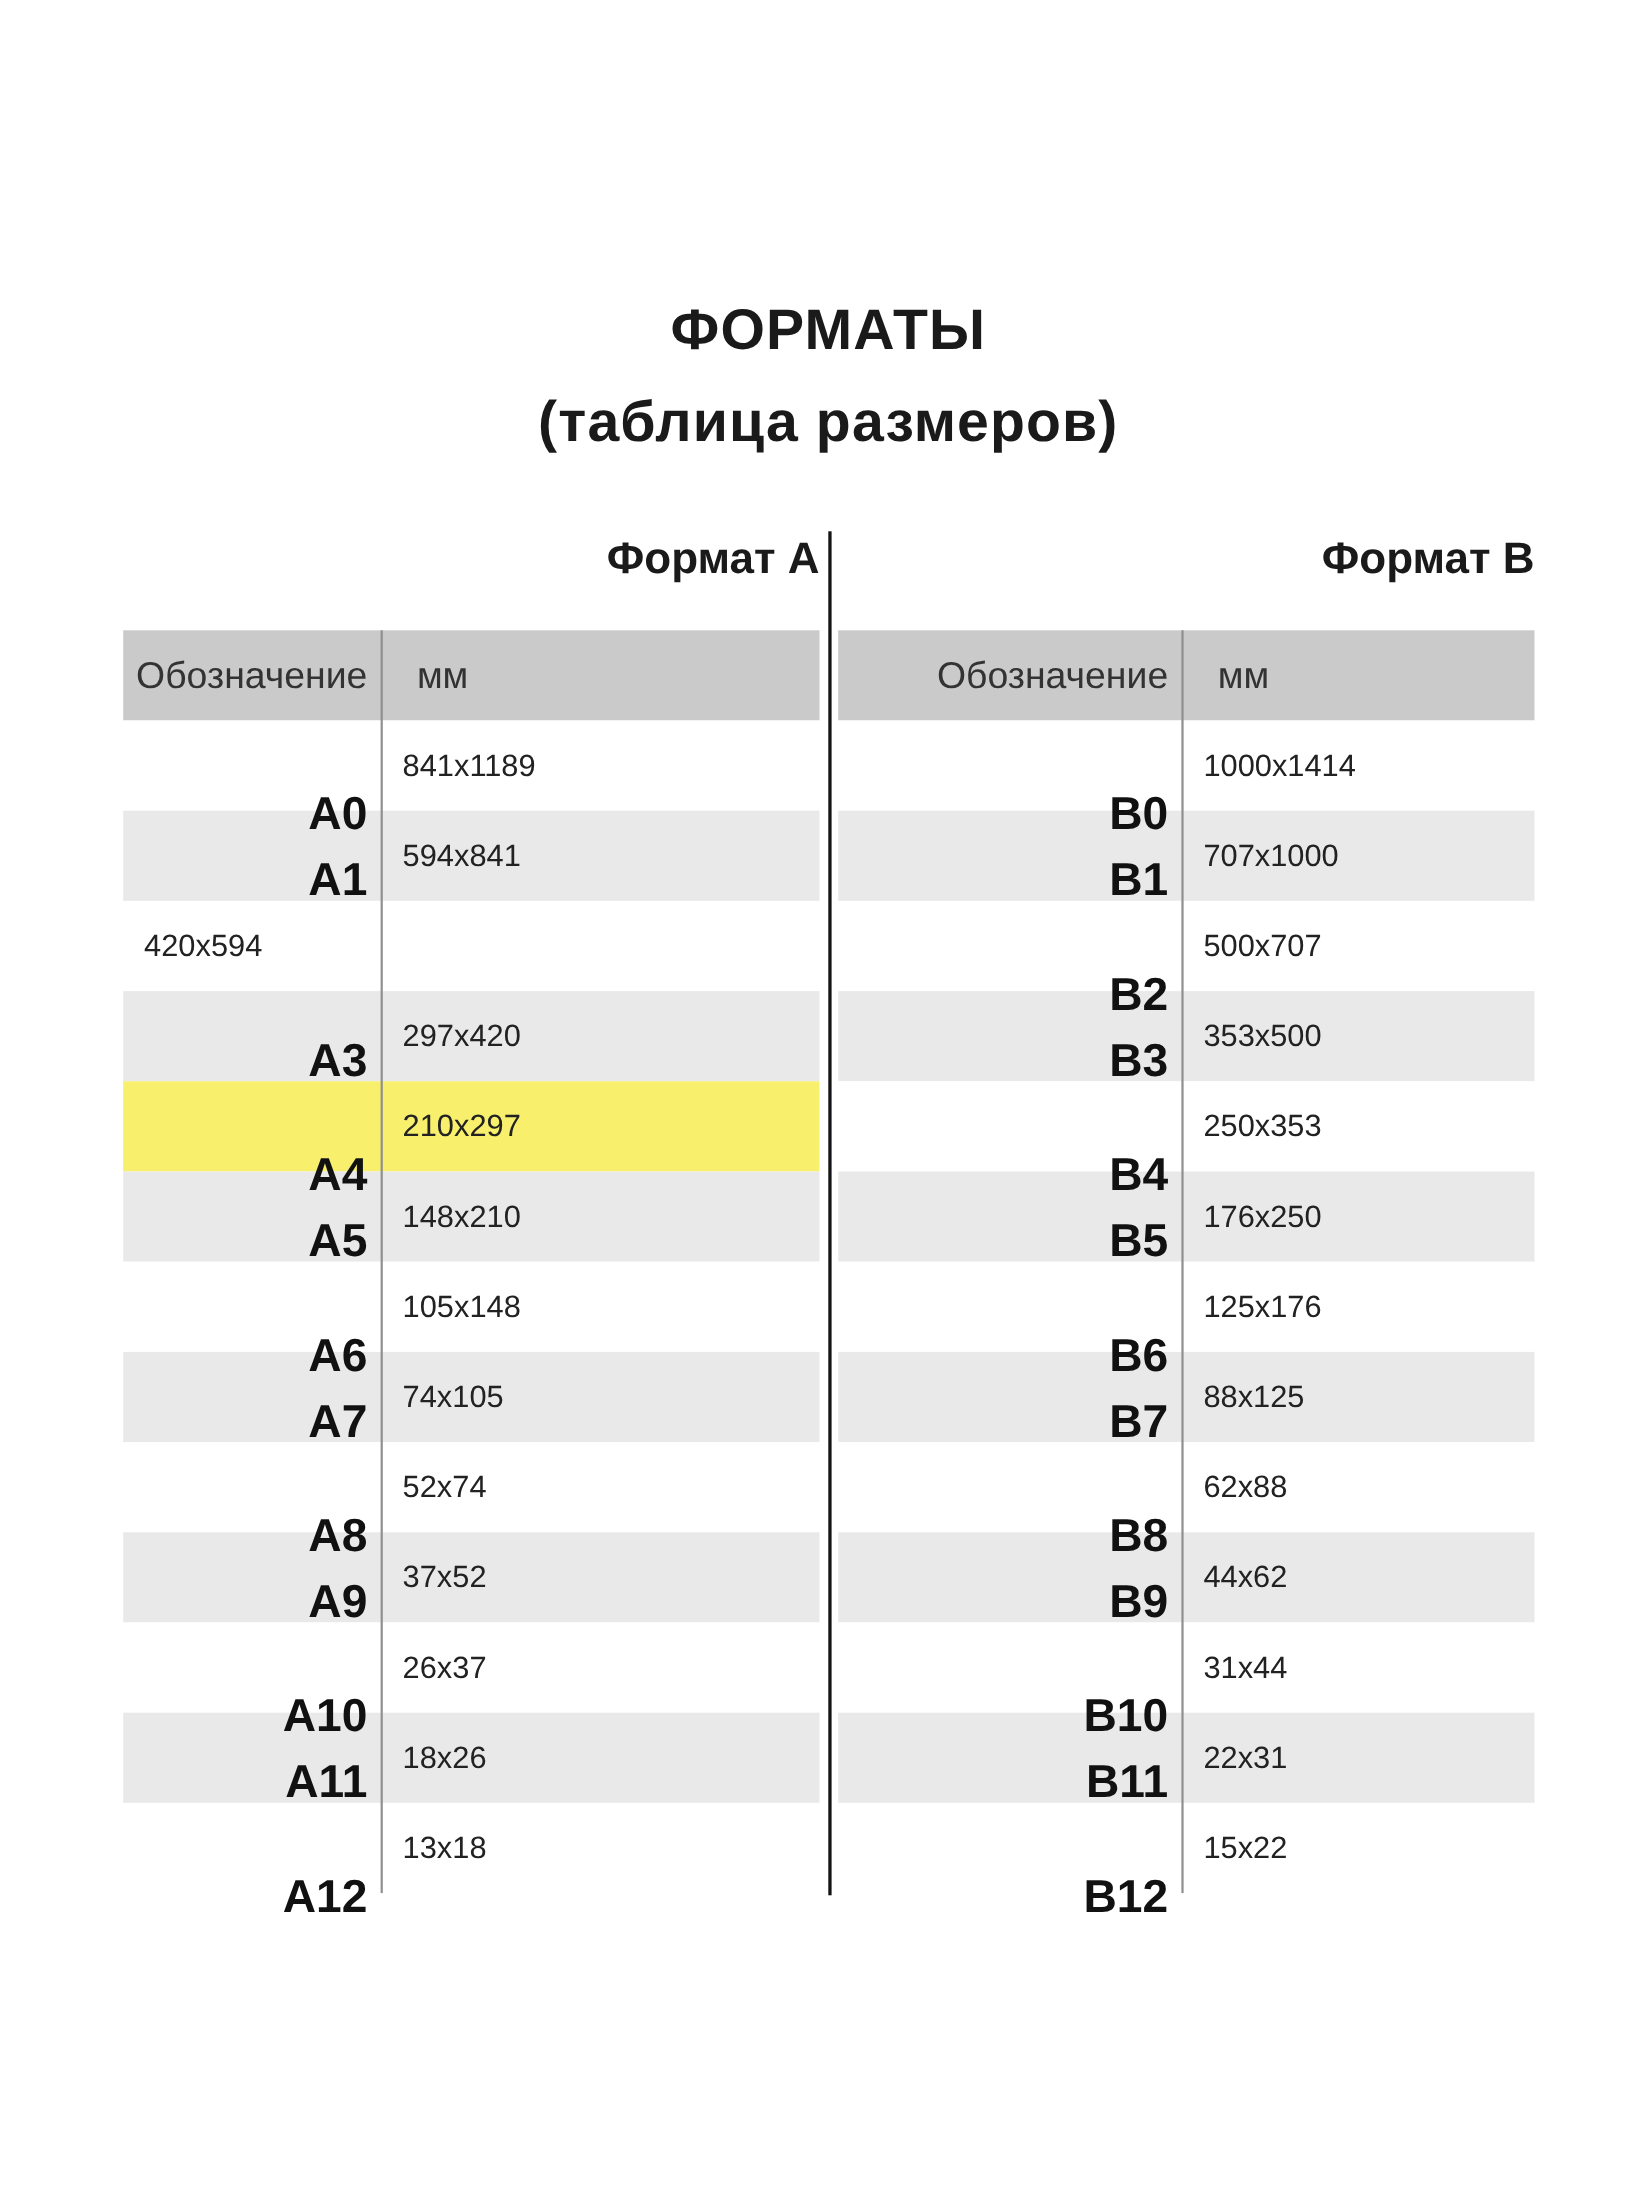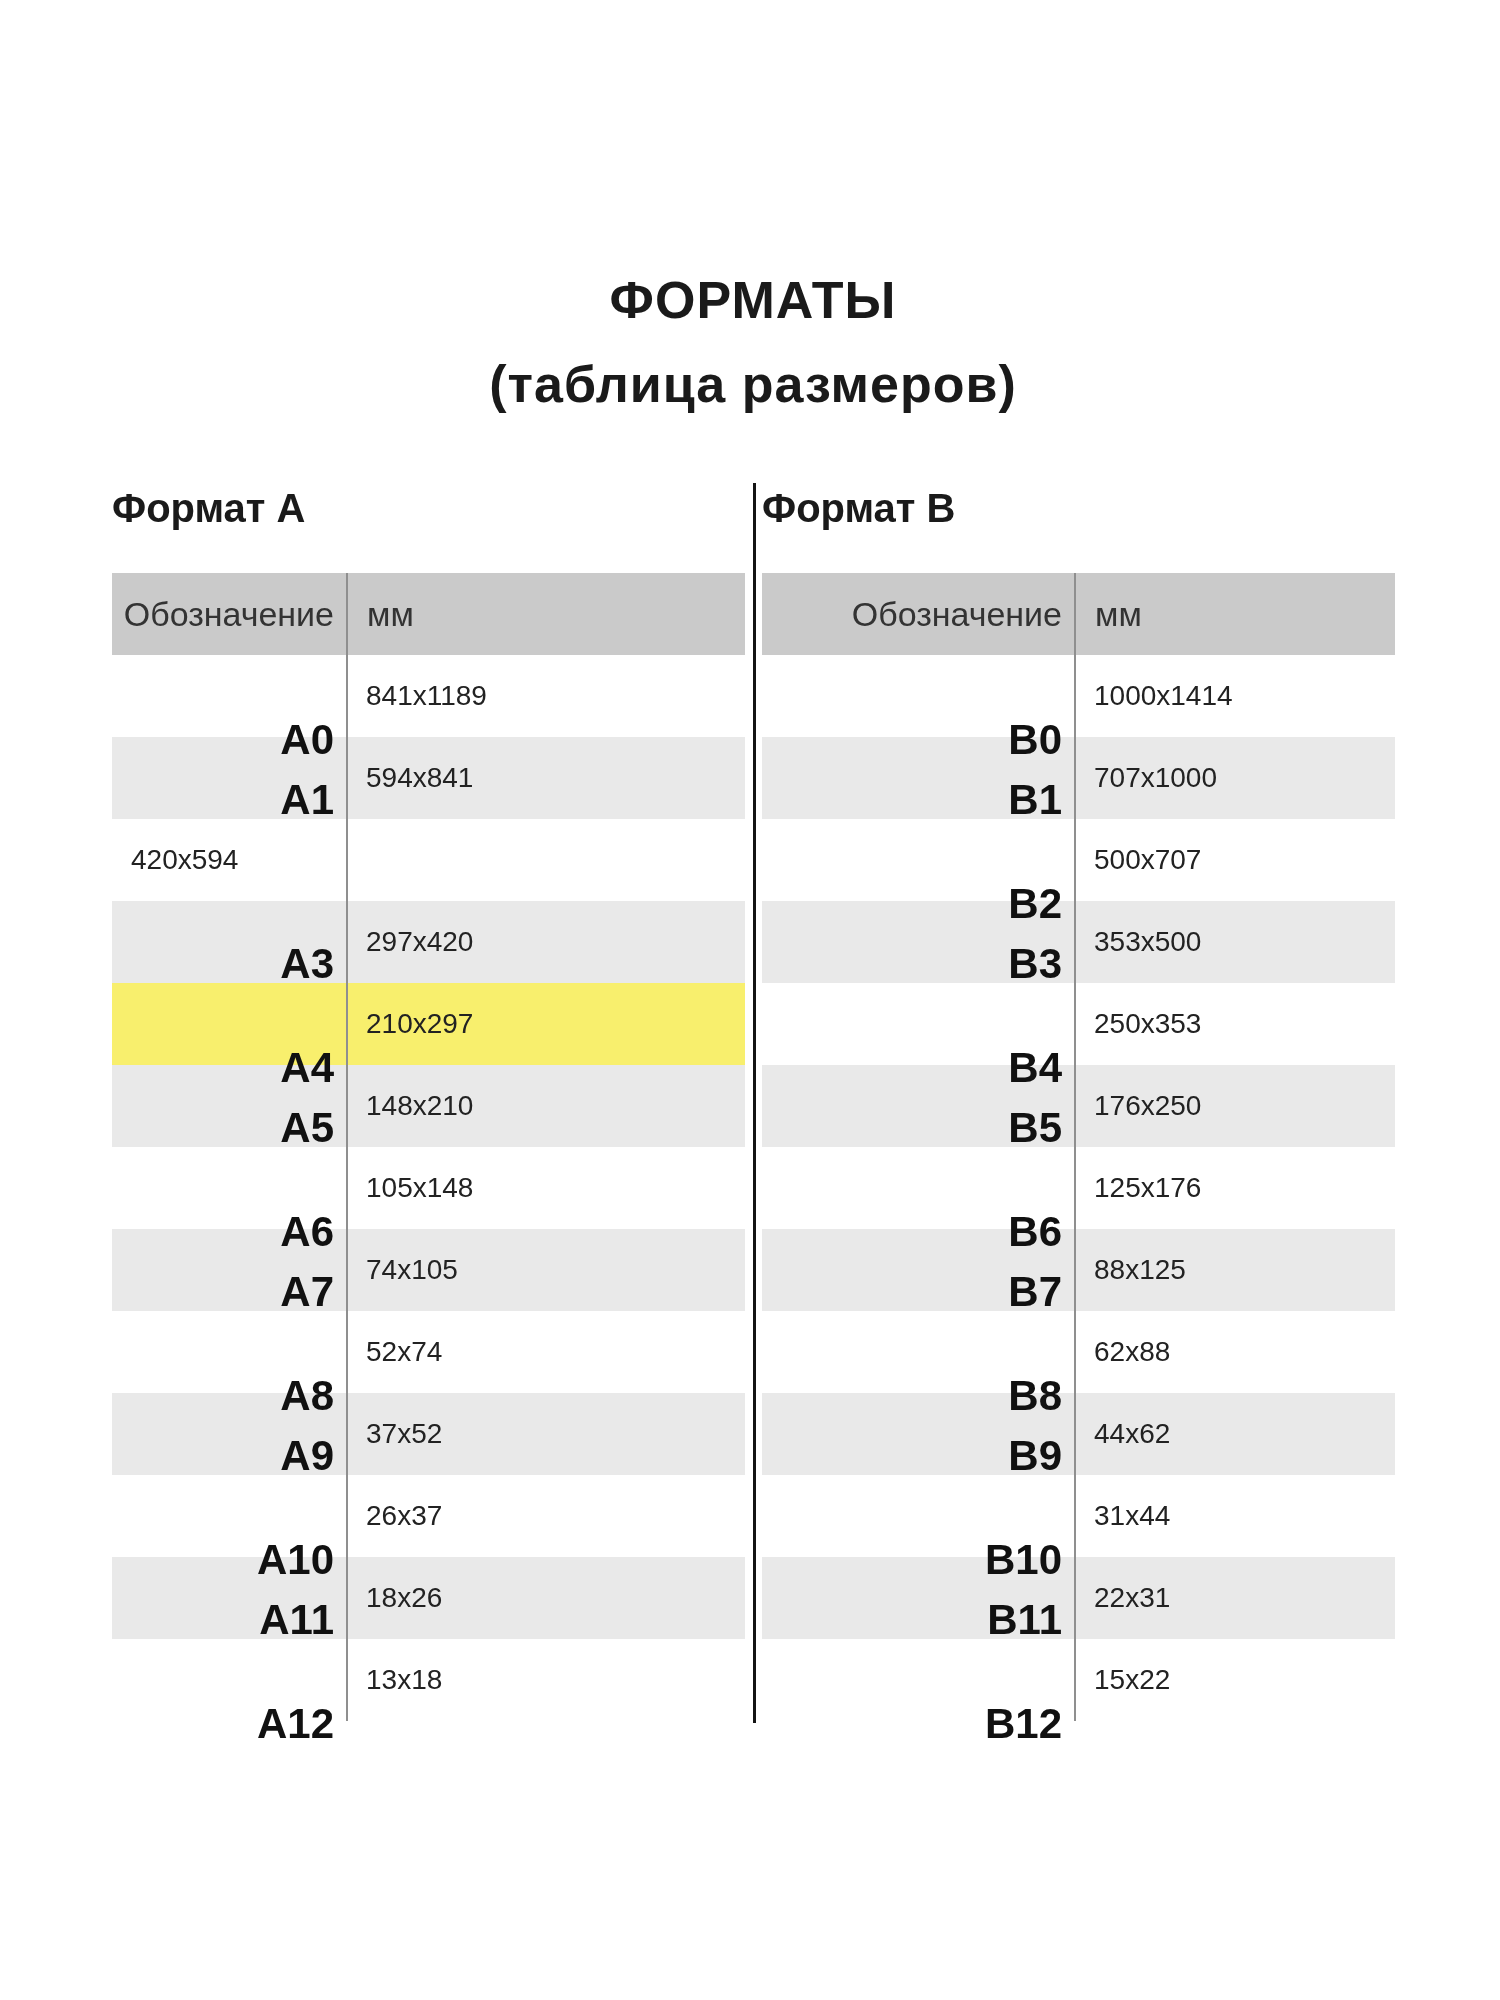"Формат А" .ftable .heading { text-align: left -> right }
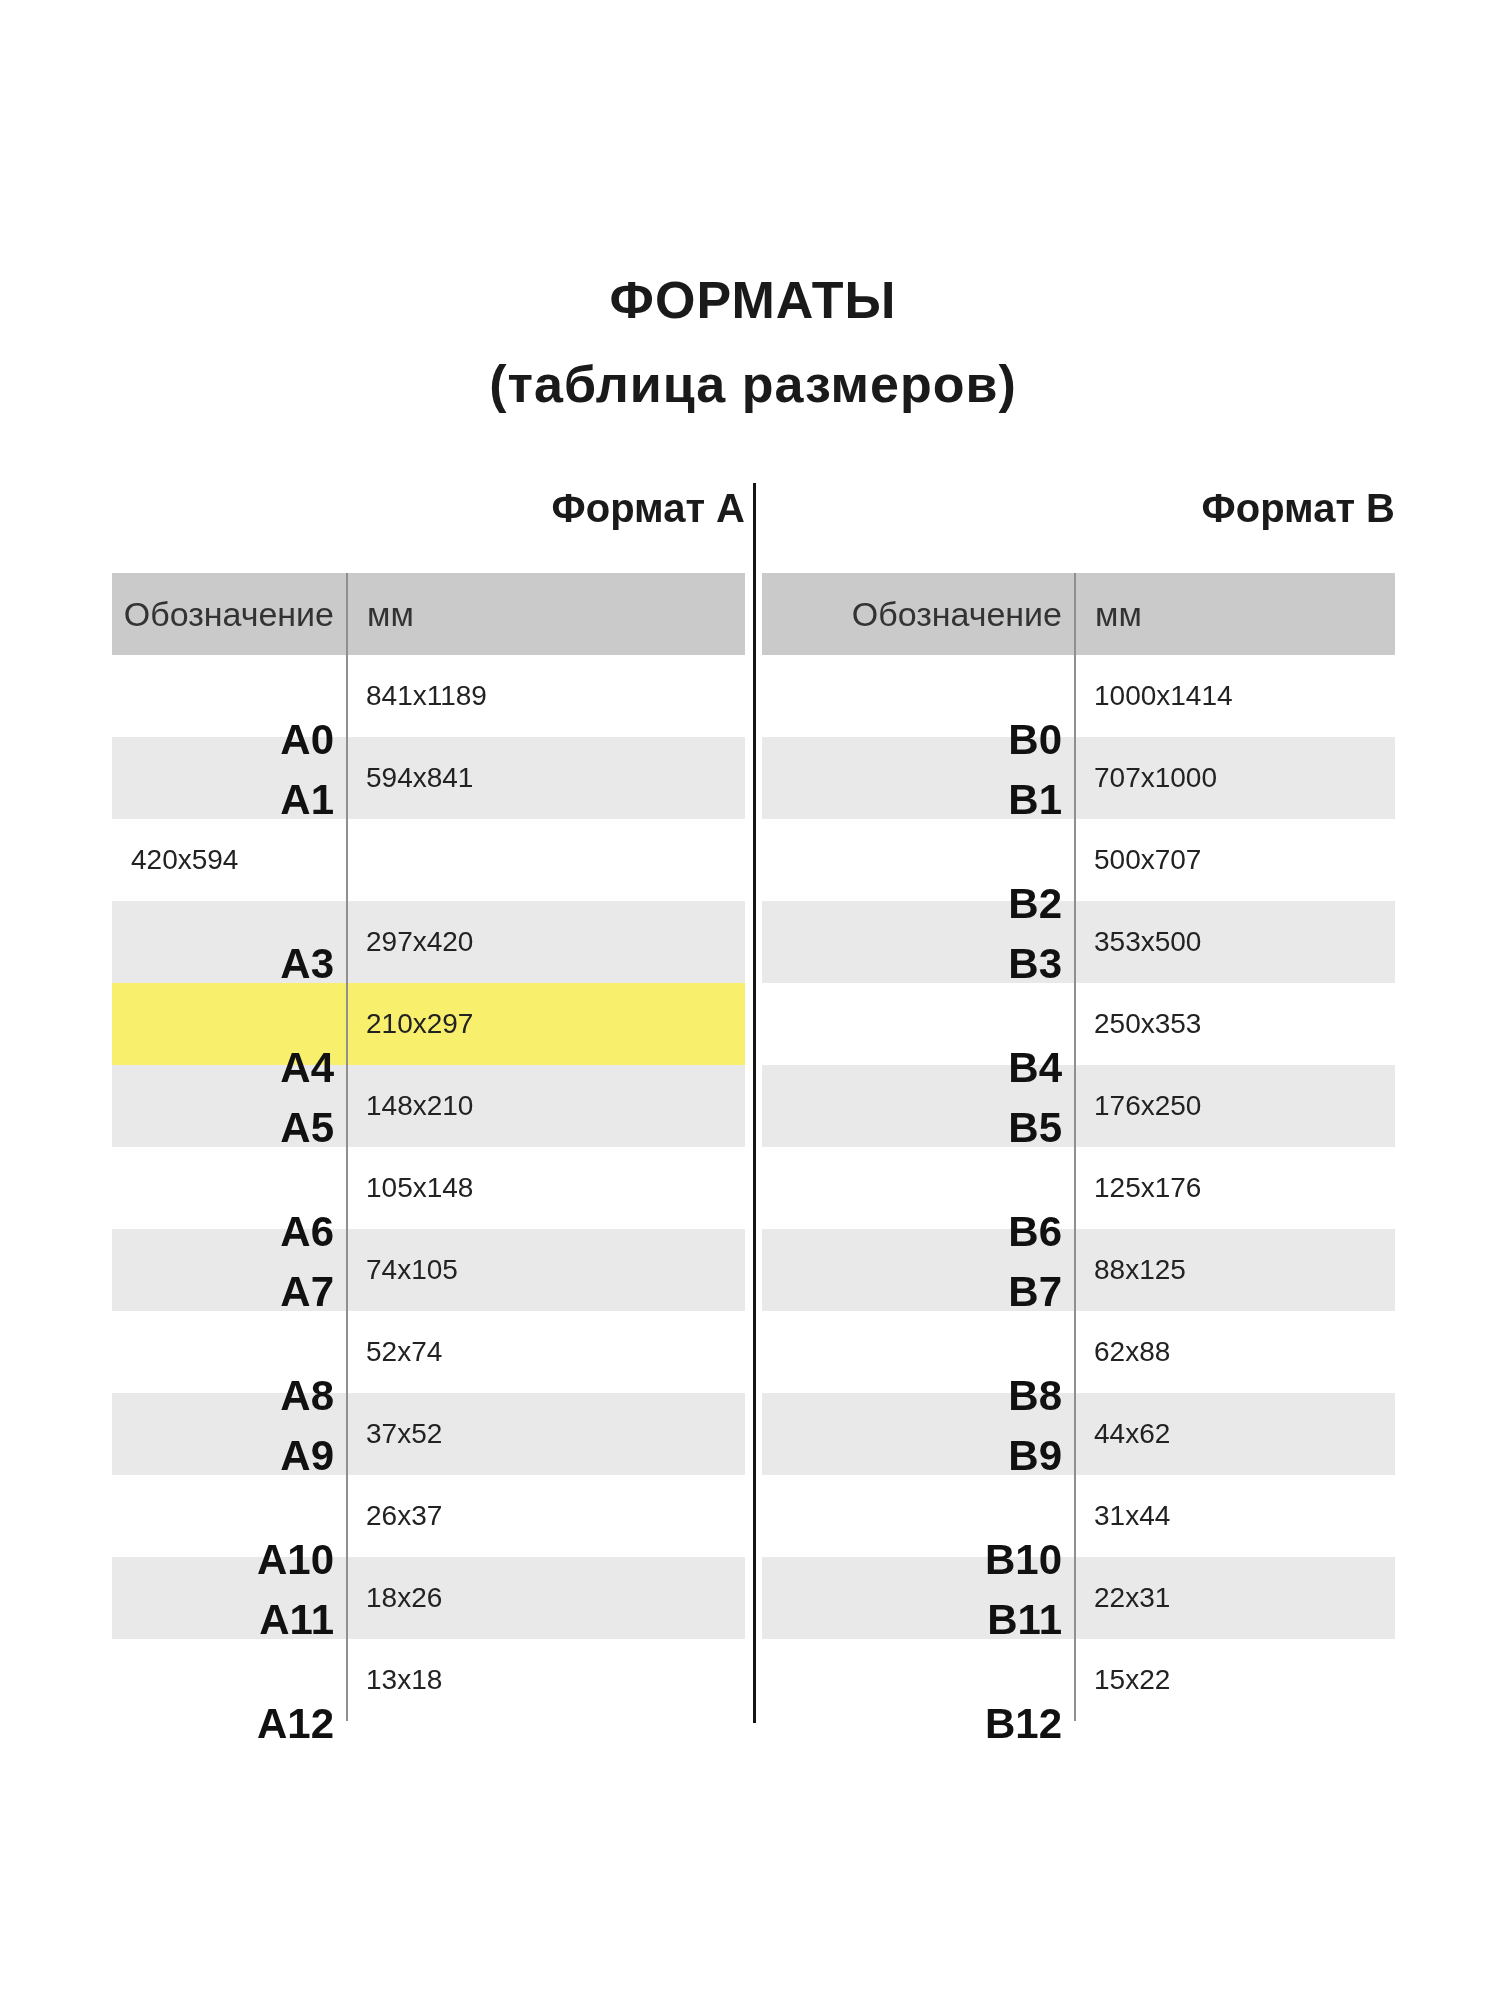"Обозначение" .thead { gap: none -> 12px }
